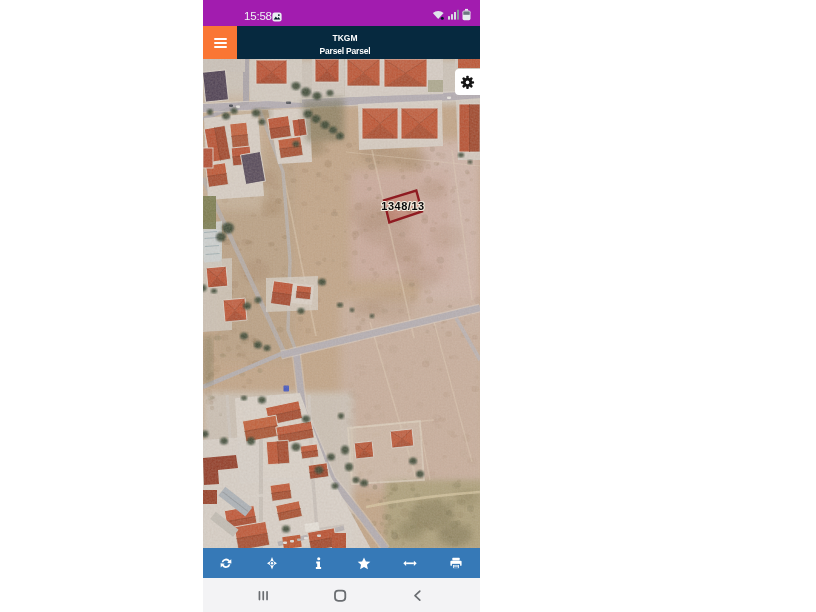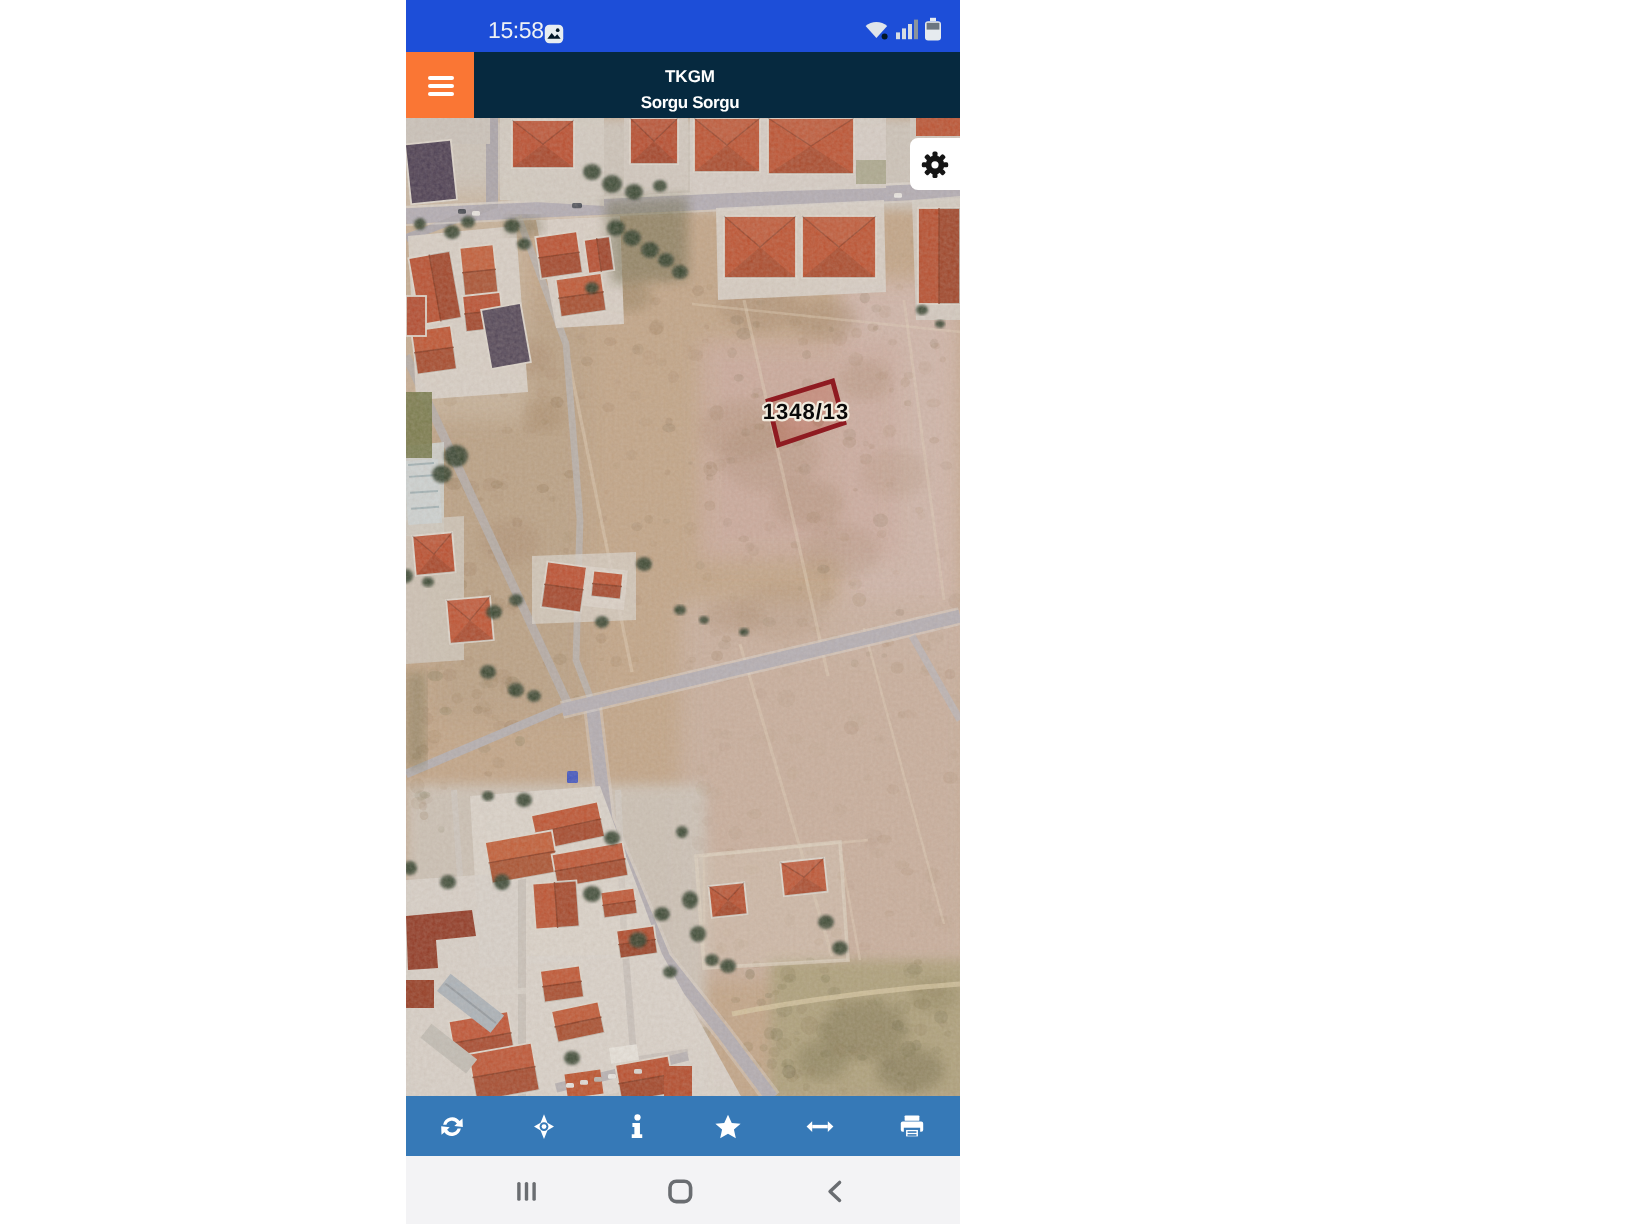"15:58" .status { background: #1d4ed8 -> #a21caf }
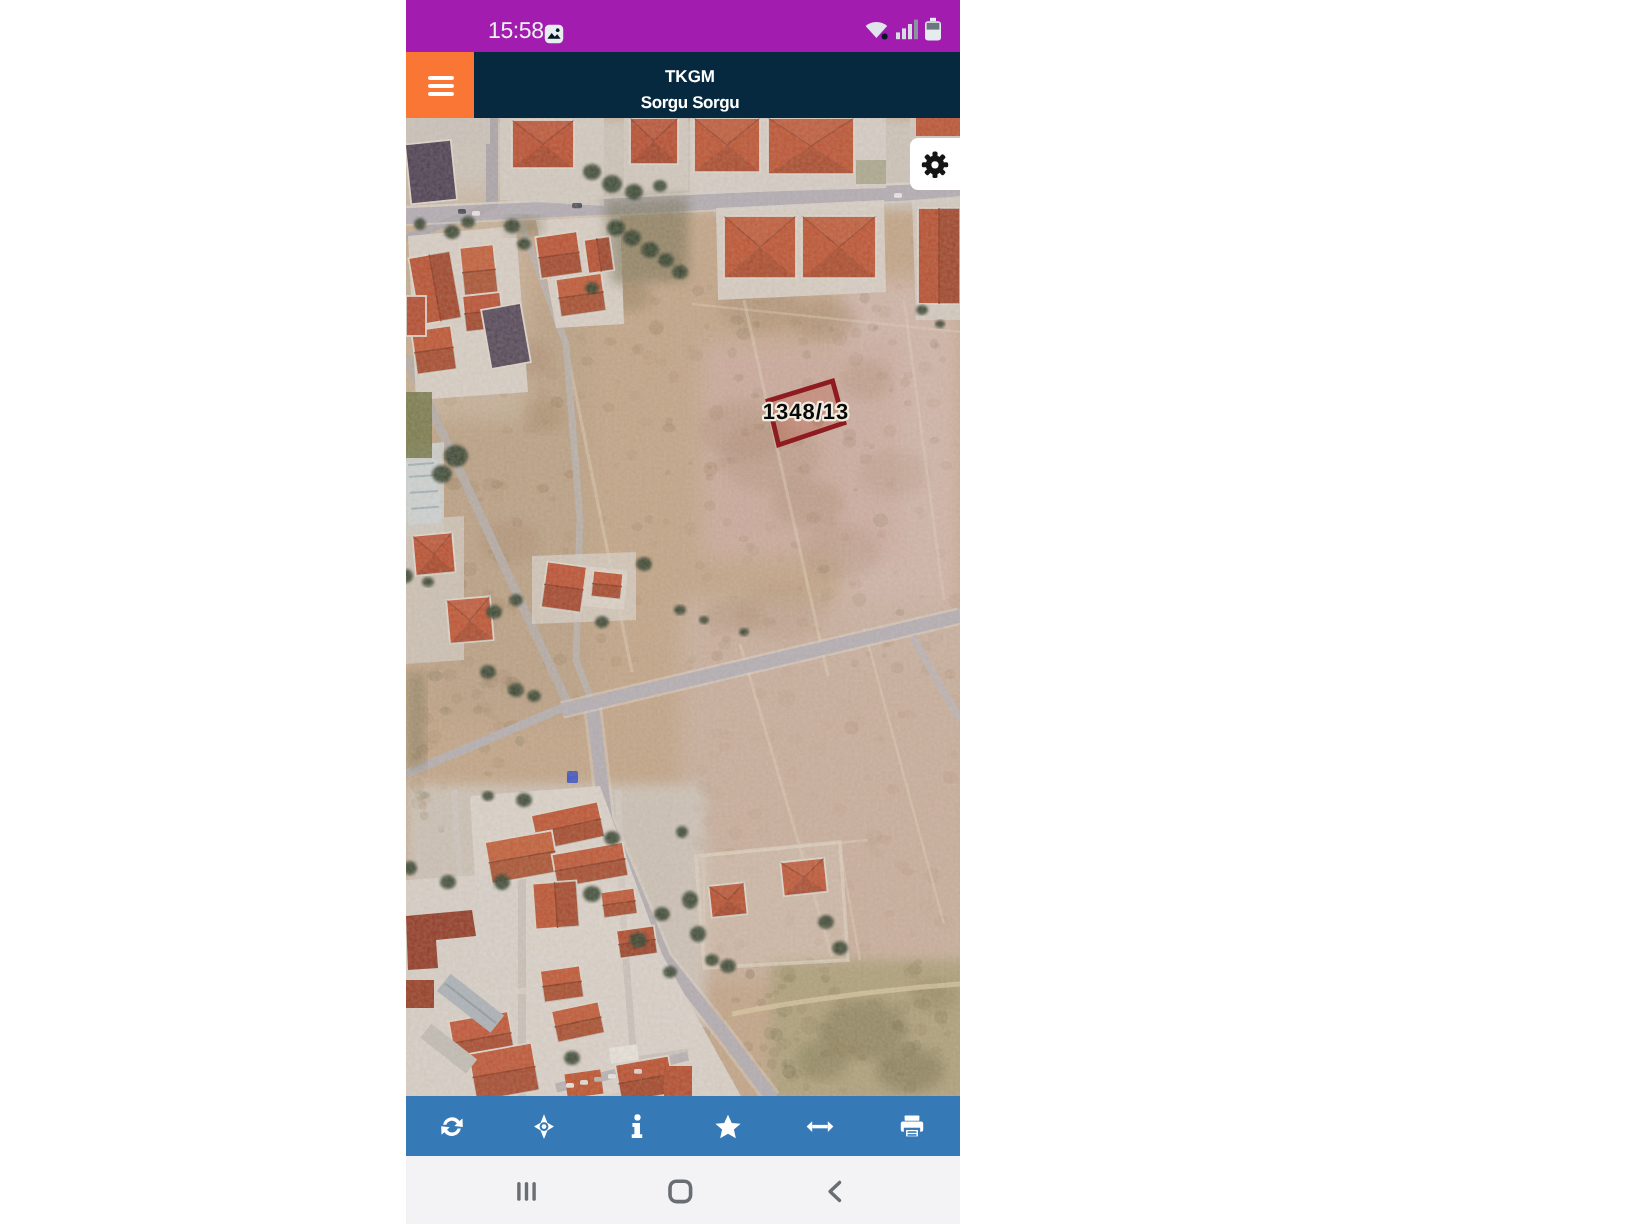"Sorgu Sorgu" div.t2 { text: Sorgu Sorgu -> Parsel Parsel }
